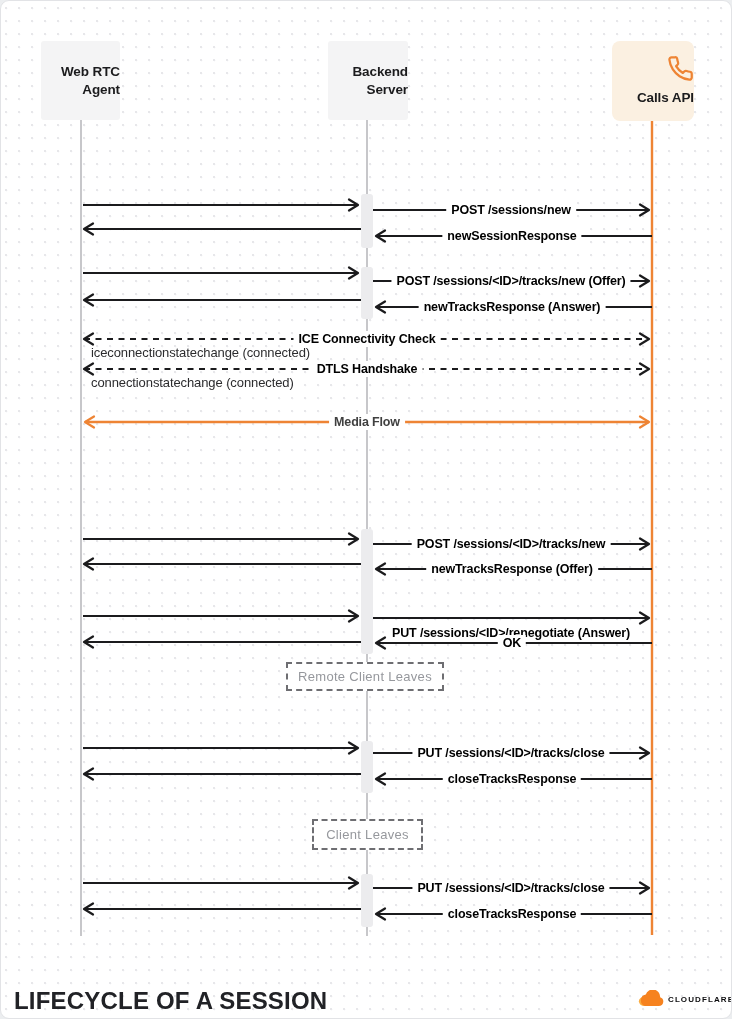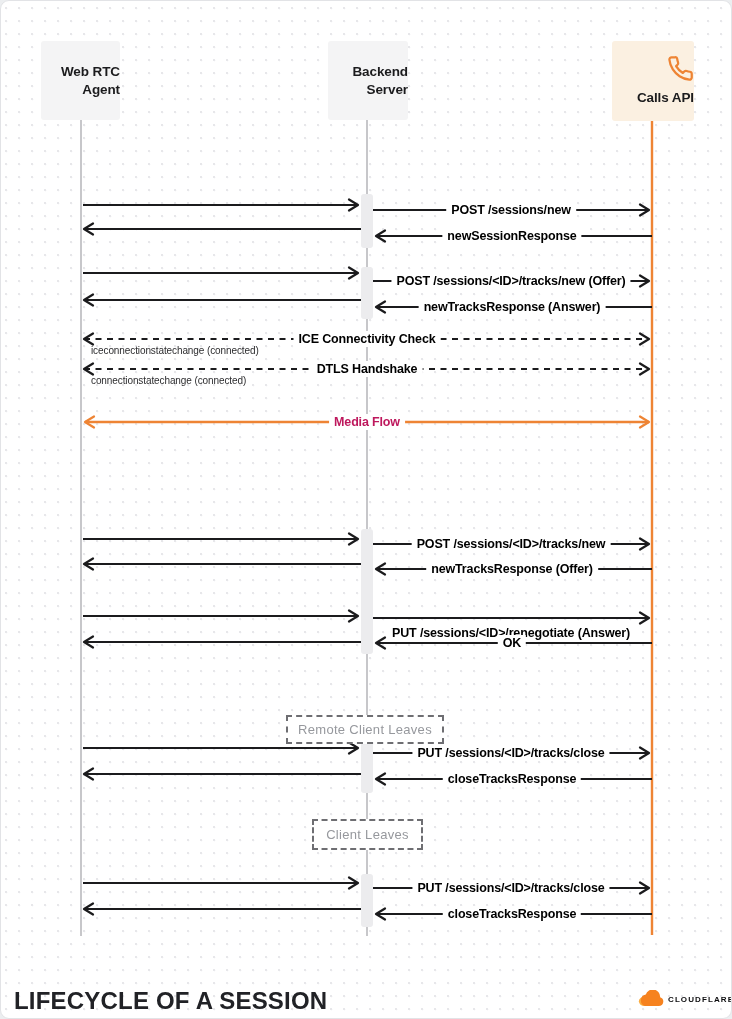"Calls API" .actor.calls { border-radius: 3px -> 8px }
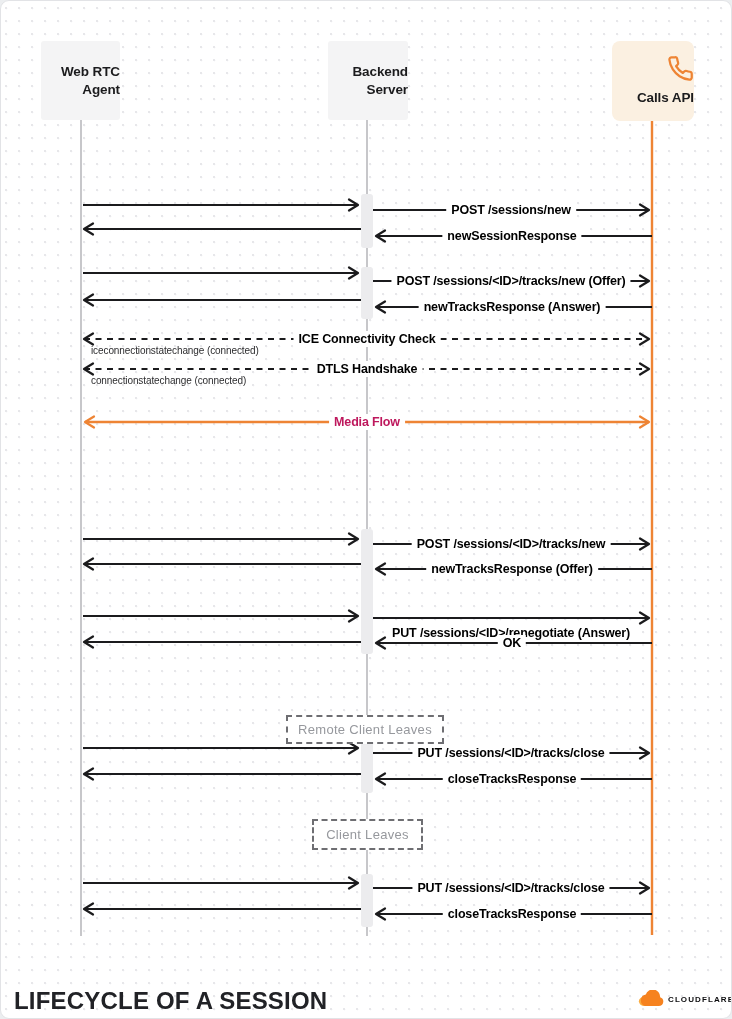"iceconnectionstatechange (connected)" .note-label { font-size: 10px -> 13px }
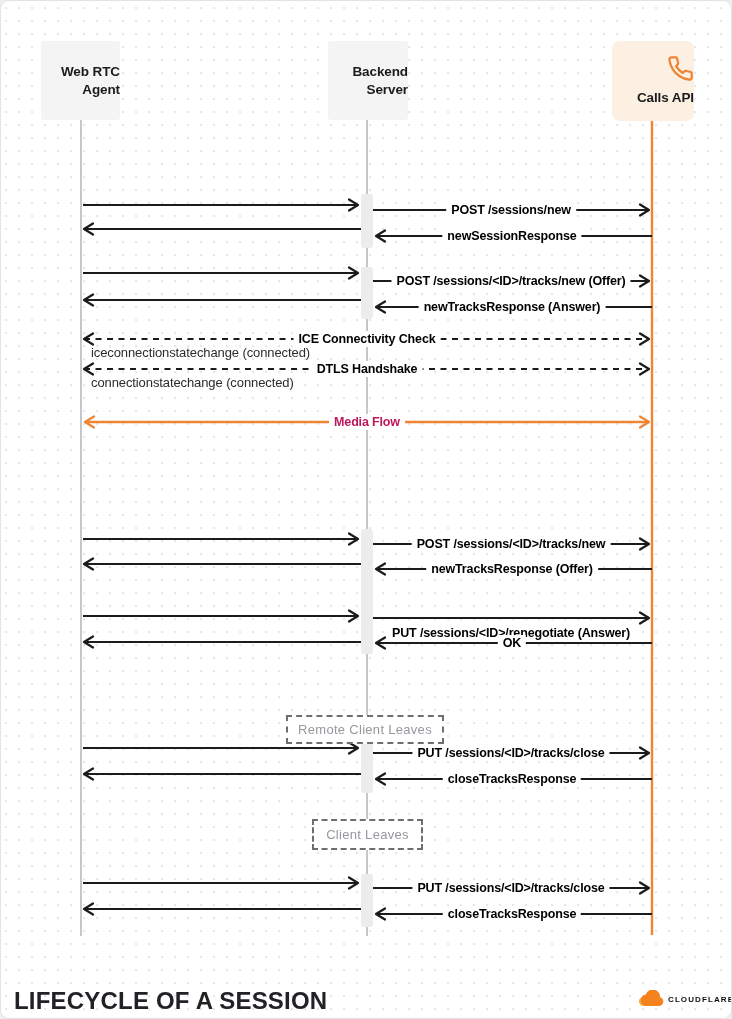"Media Flow" .msg-label.orange { color: #be185d -> #404040 }
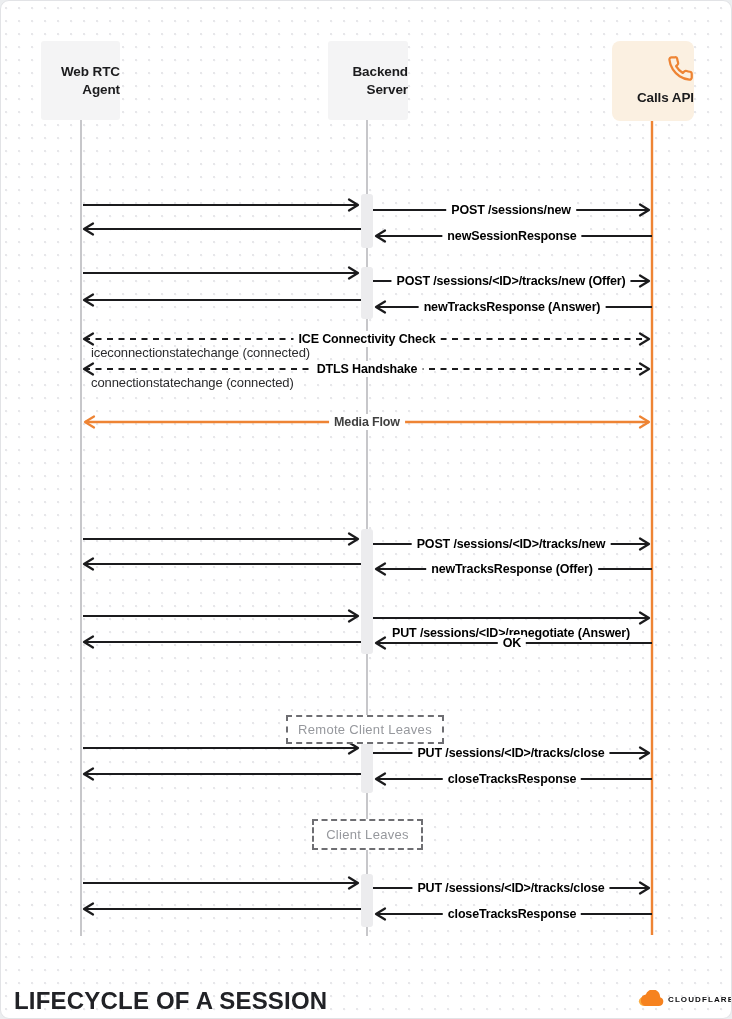"Remote Client Leaves" div.phase-box { top: 714px -> 661px }
